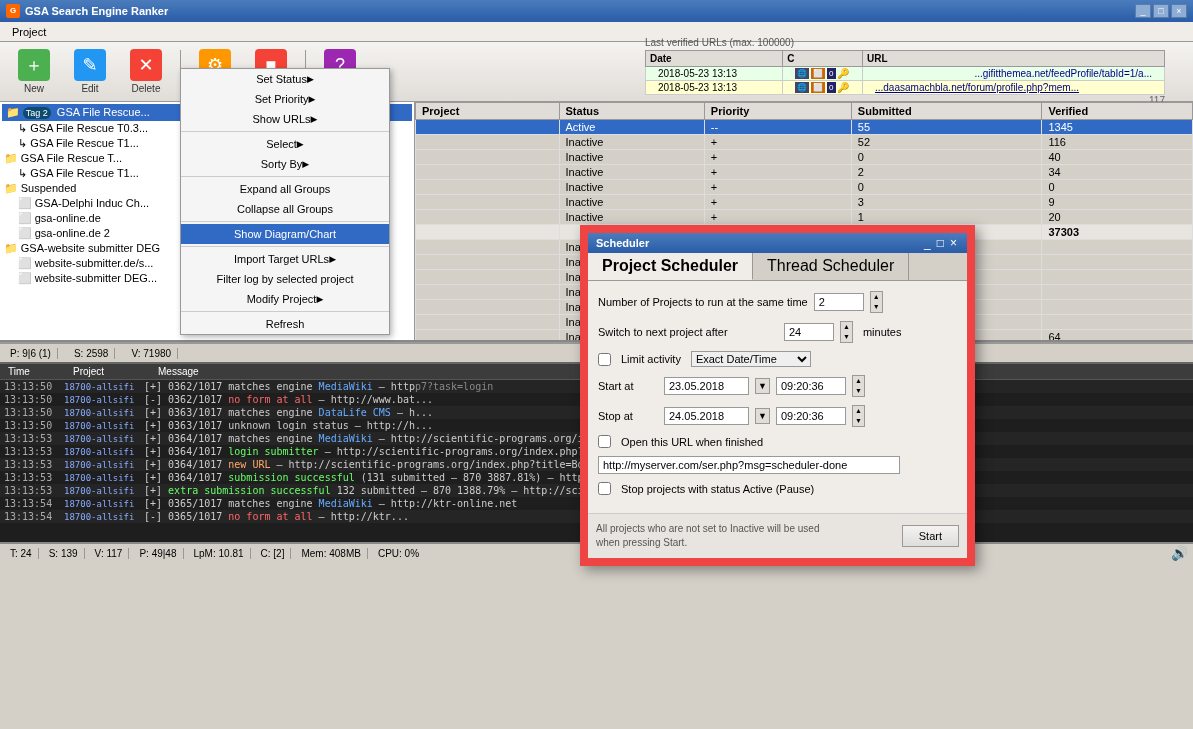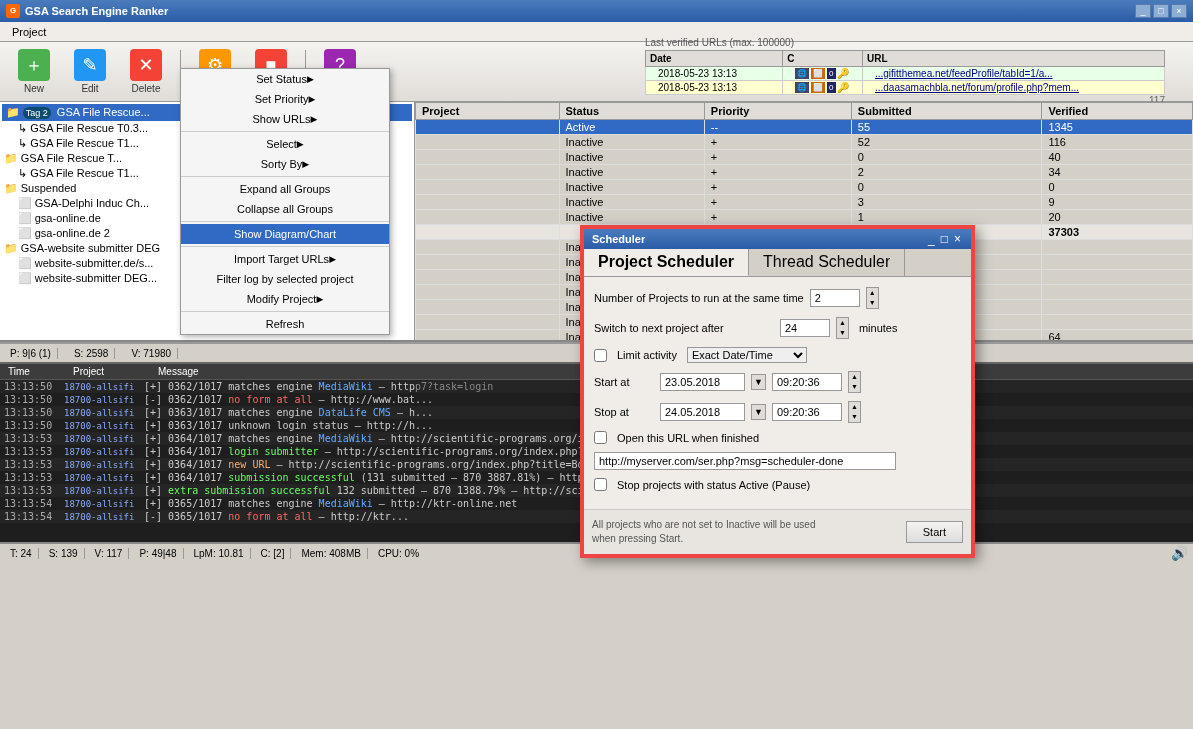"...gifitthemea.net/feedProfile/tabId=1/a" td { text-align: none -> right; text-decoration: underline -> none }
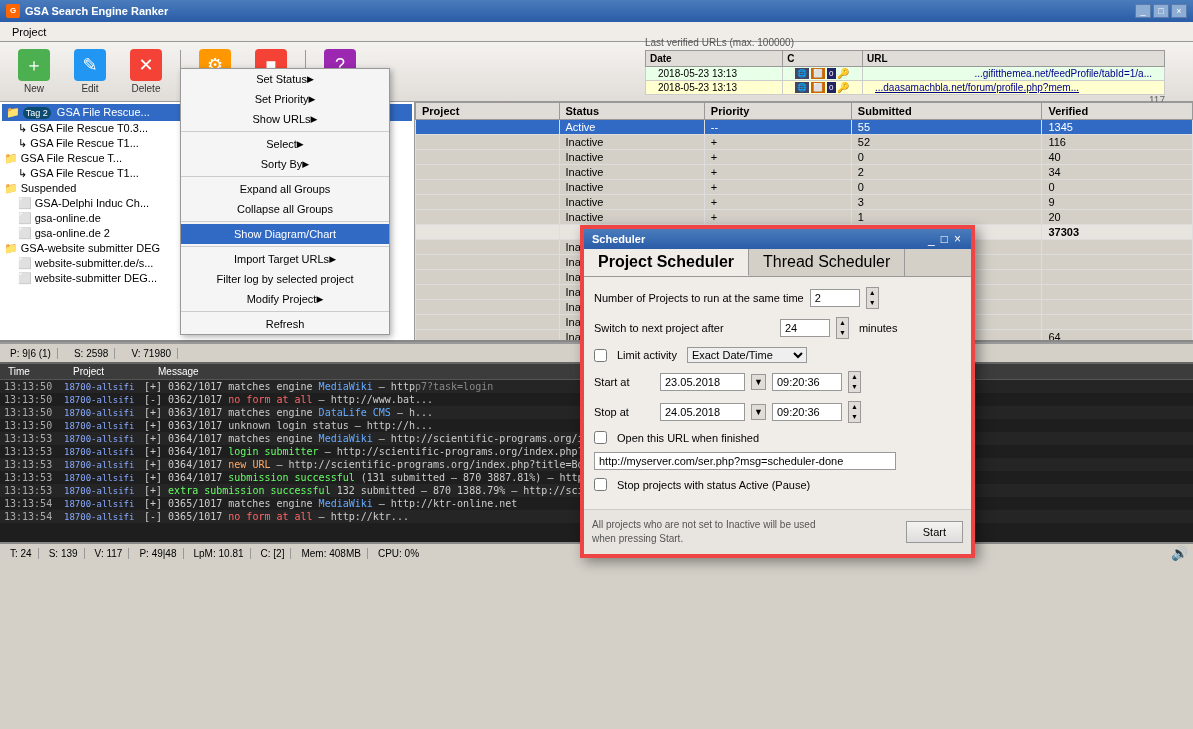"Scheduler" .dialog { border: 4px solid #ef4444 -> 8px solid #ef4444 }
